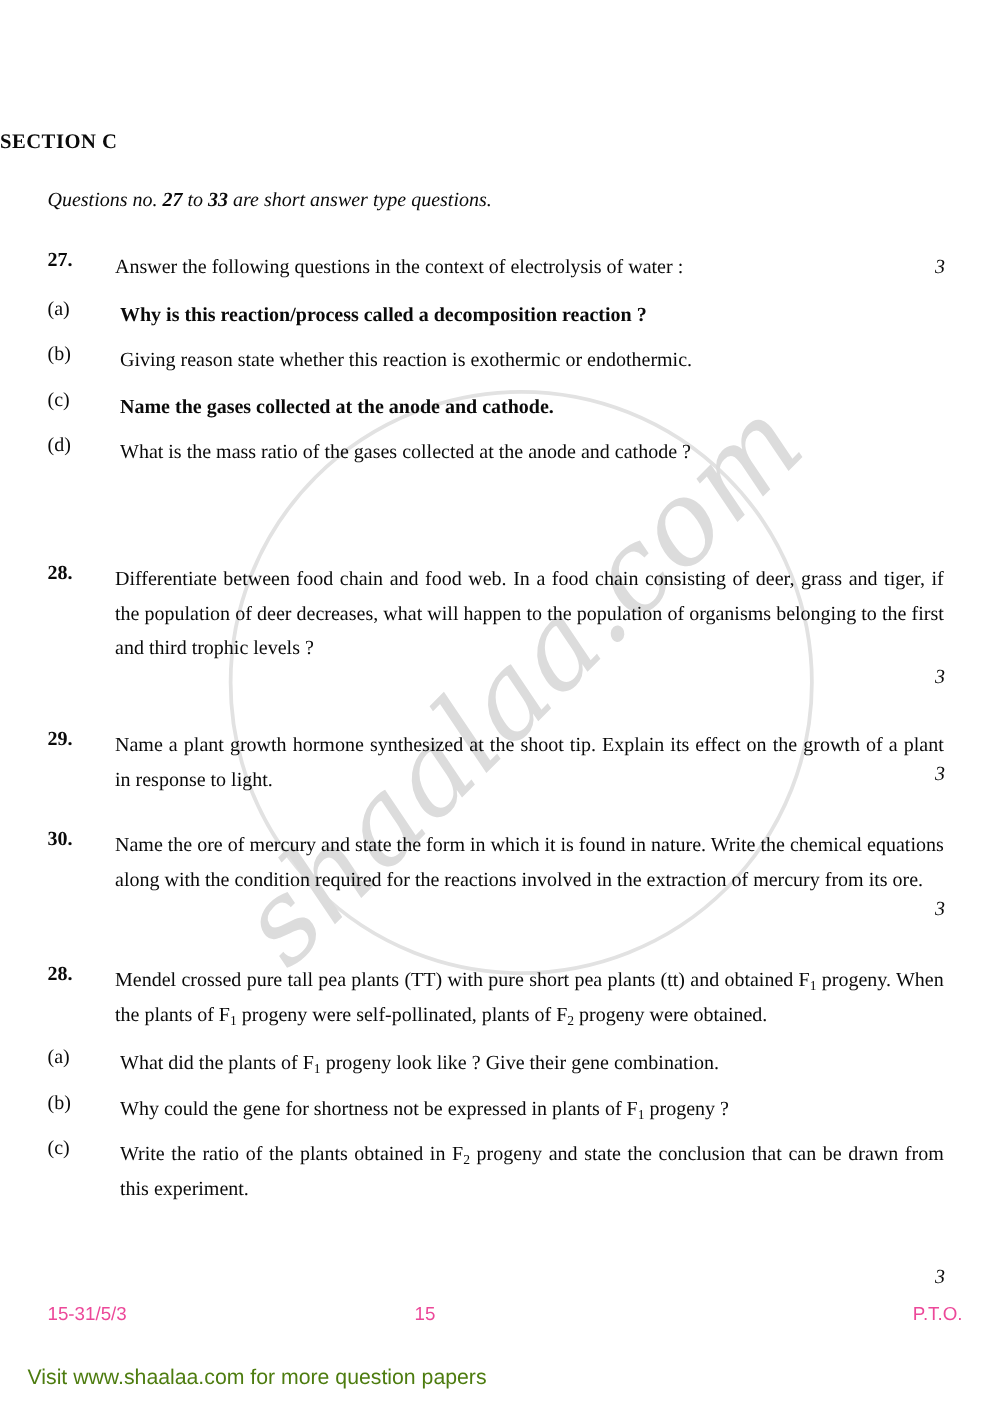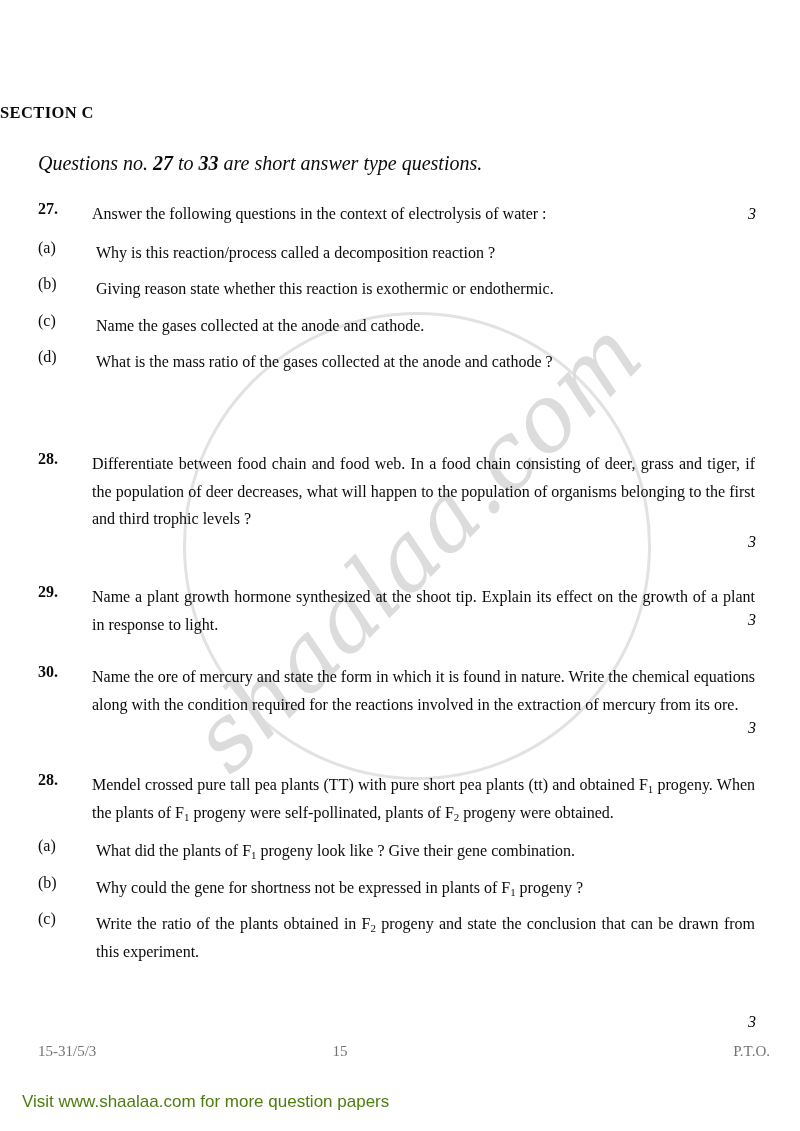"Questions no. 27 to 33" #instruction { font-size: 20px -> 16px }
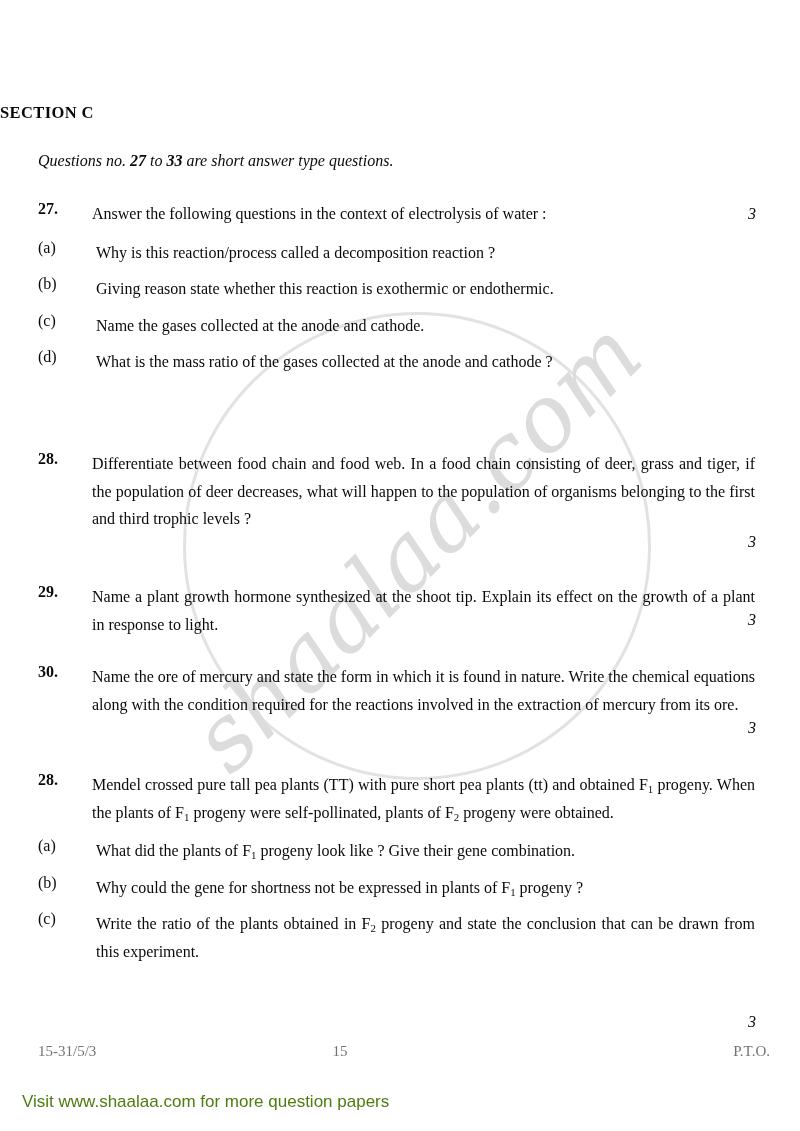"Why is this reaction/process called" .subtext.nojust { font-weight: none -> bold }
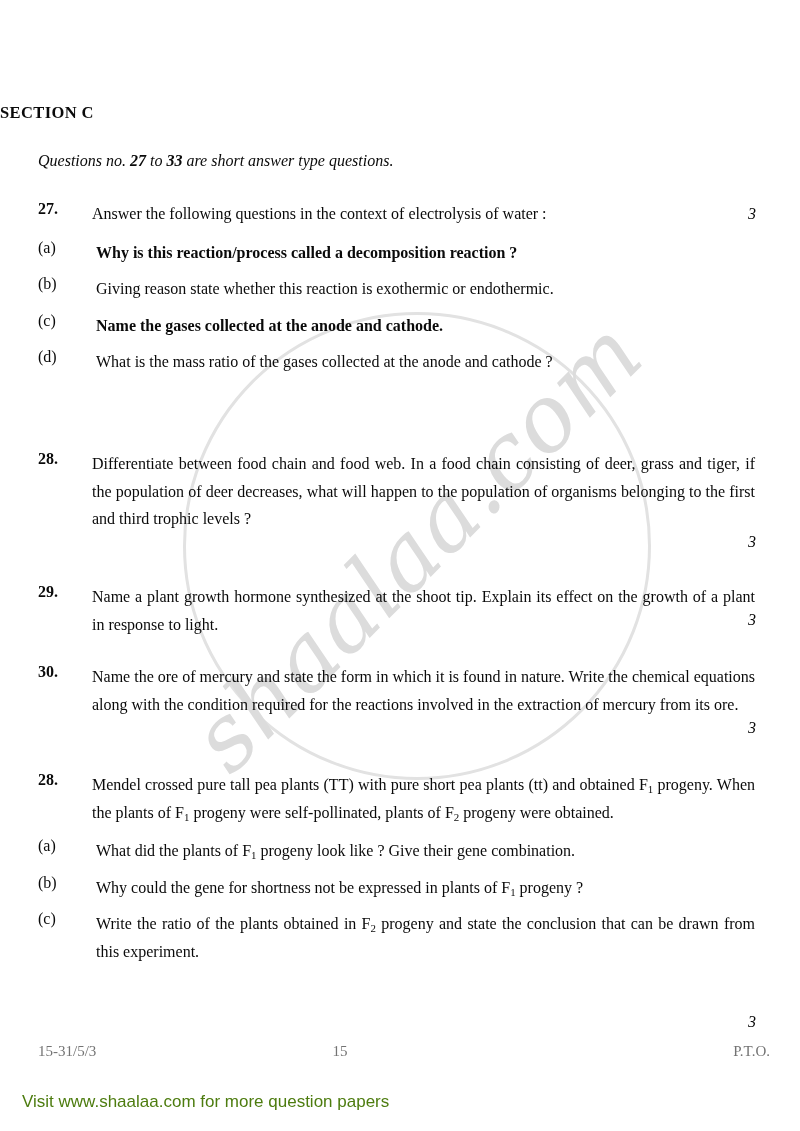"15-31/5/3" #footer { color: #737373 -> #ec4899; font-family: Liberation Serif, serif -> Liberation Sans, sans-serif }
